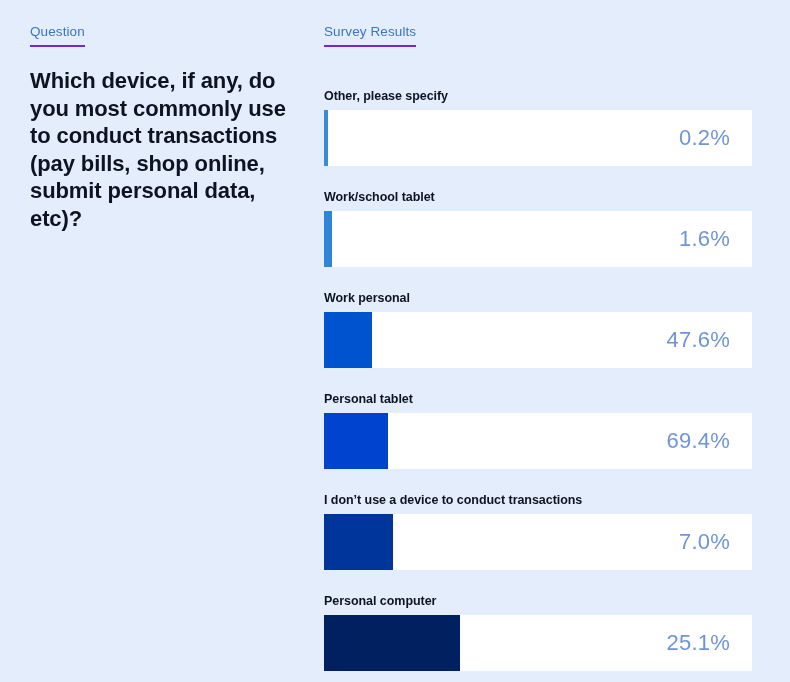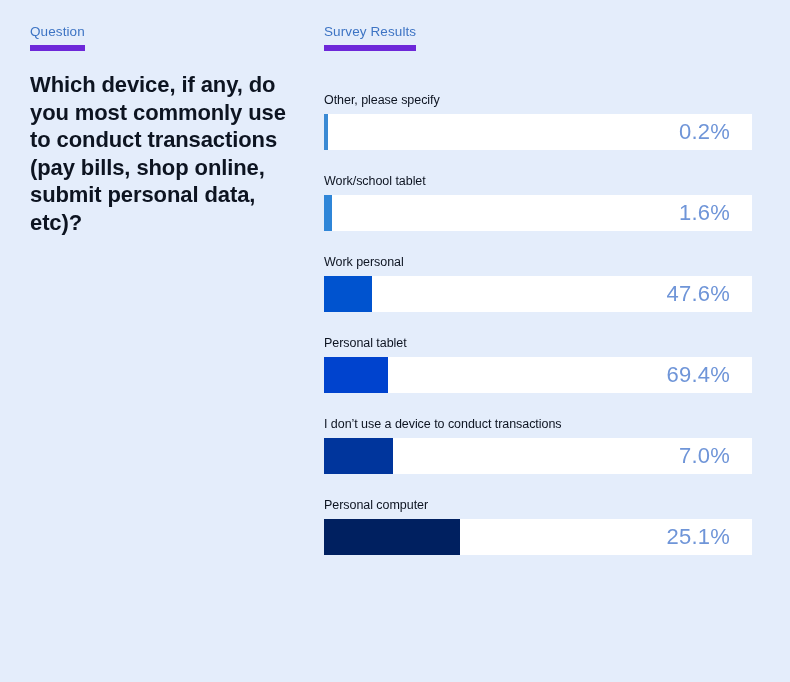"Question" .section-kicker { border-bottom: 6px solid #6d28d9 -> 2px solid #6d28d9 }
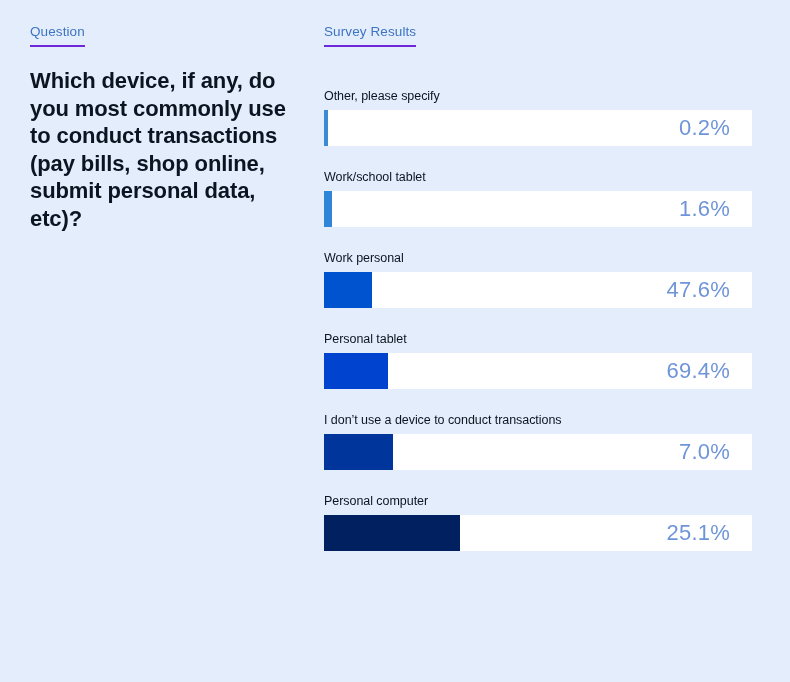"Other, please specify" .bar-label { font-weight: 400 -> 700 }
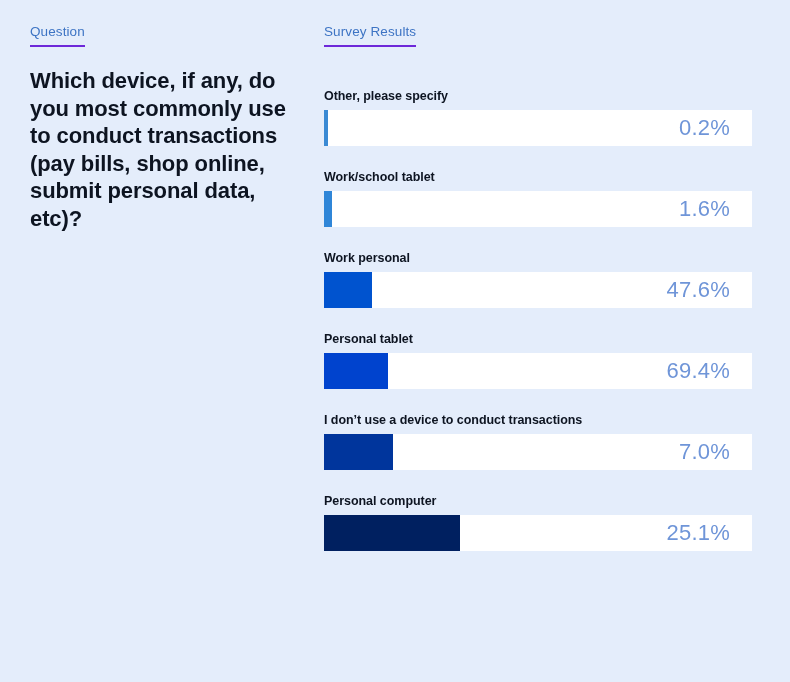"0.2%" .bar-track { height: 36px -> 56px }
